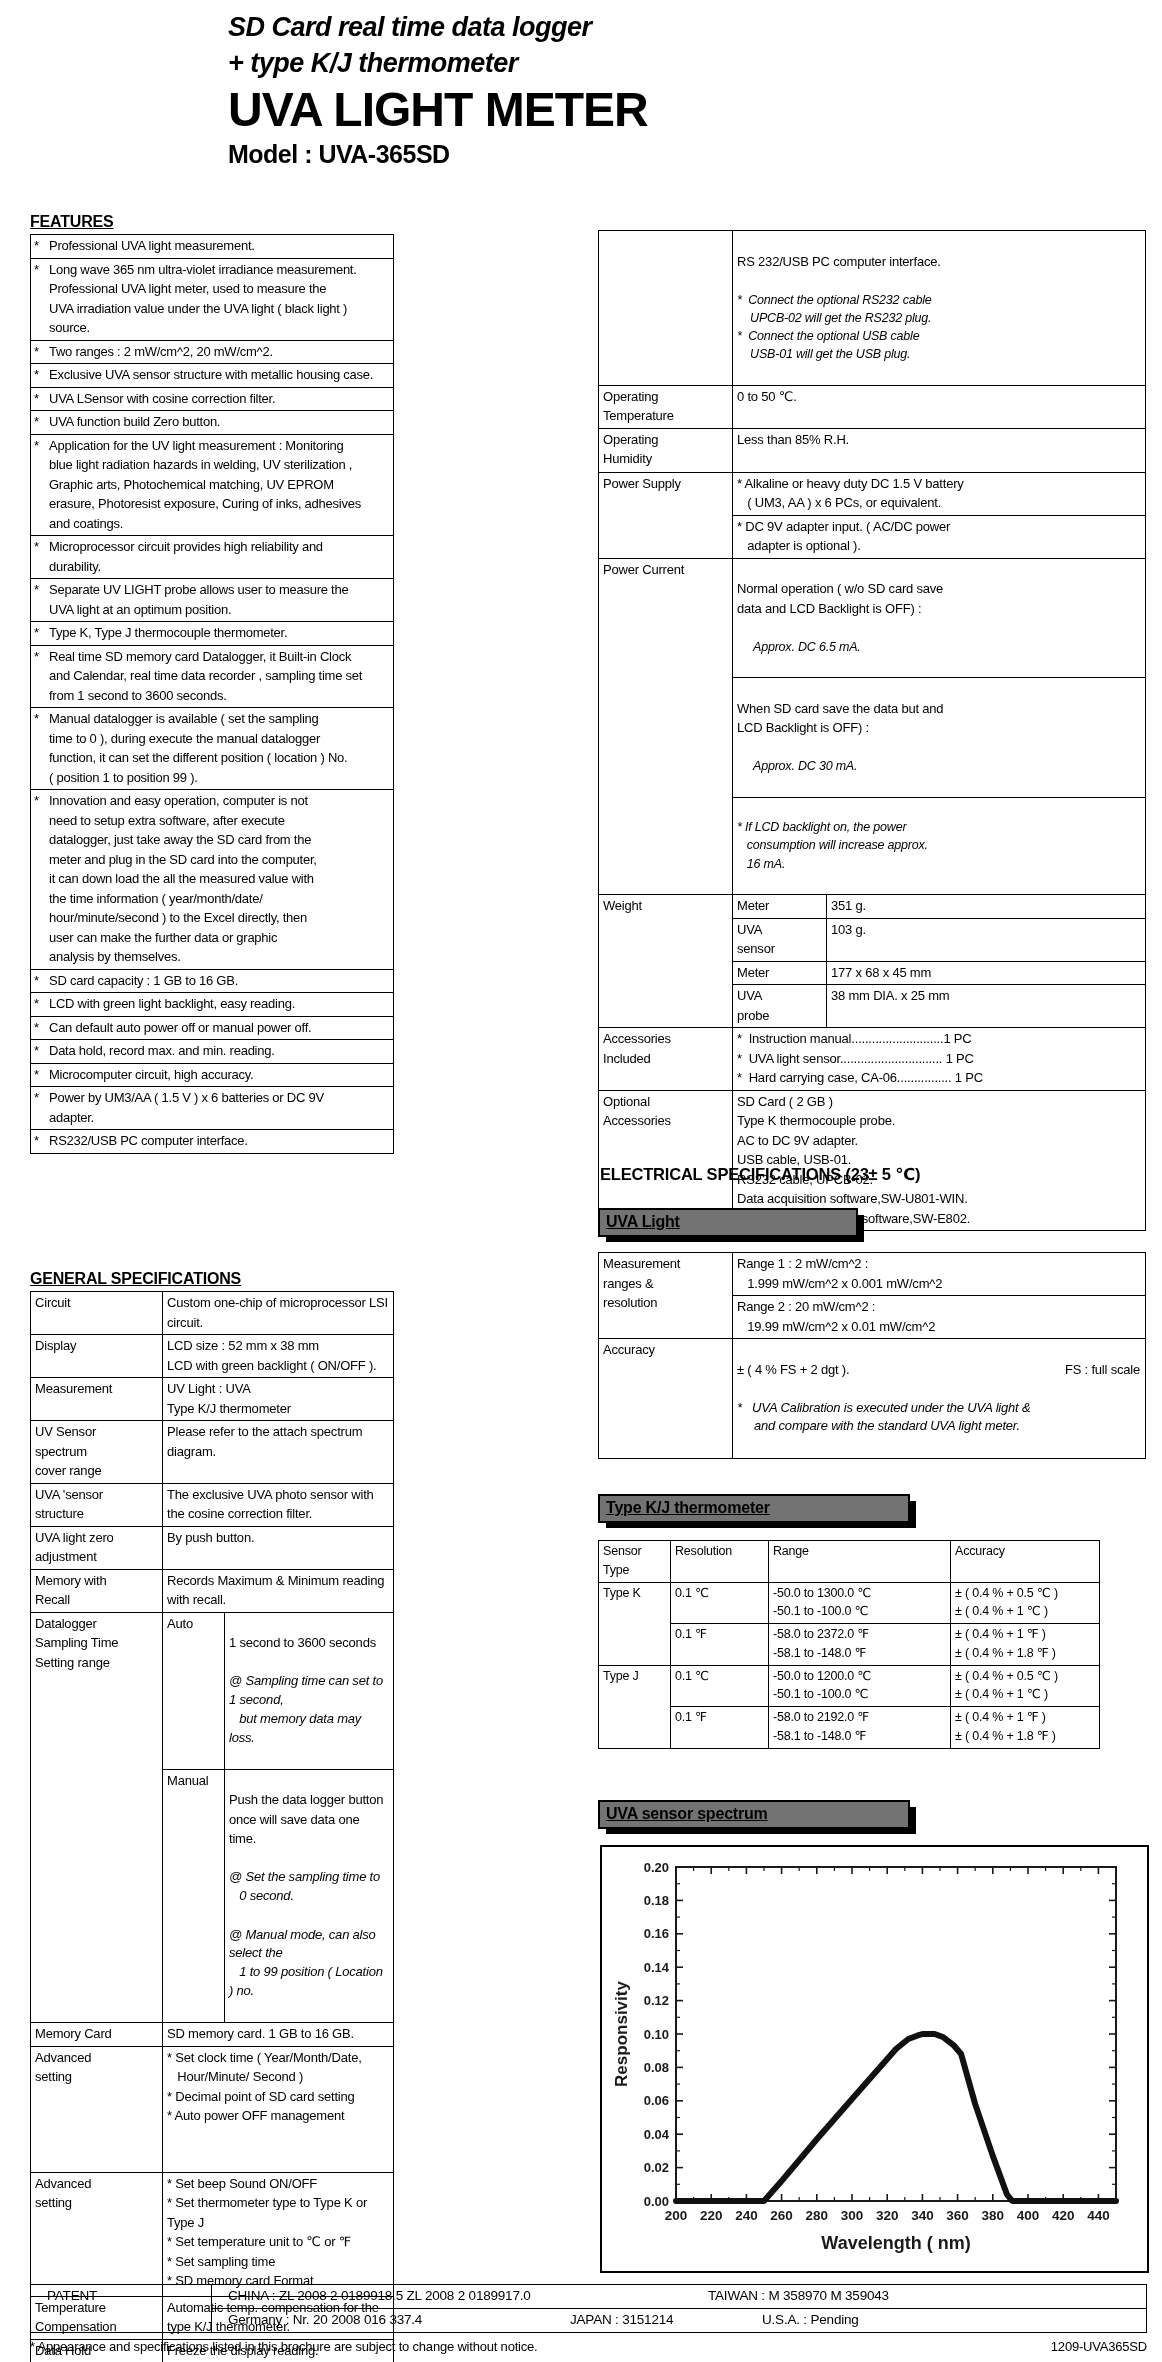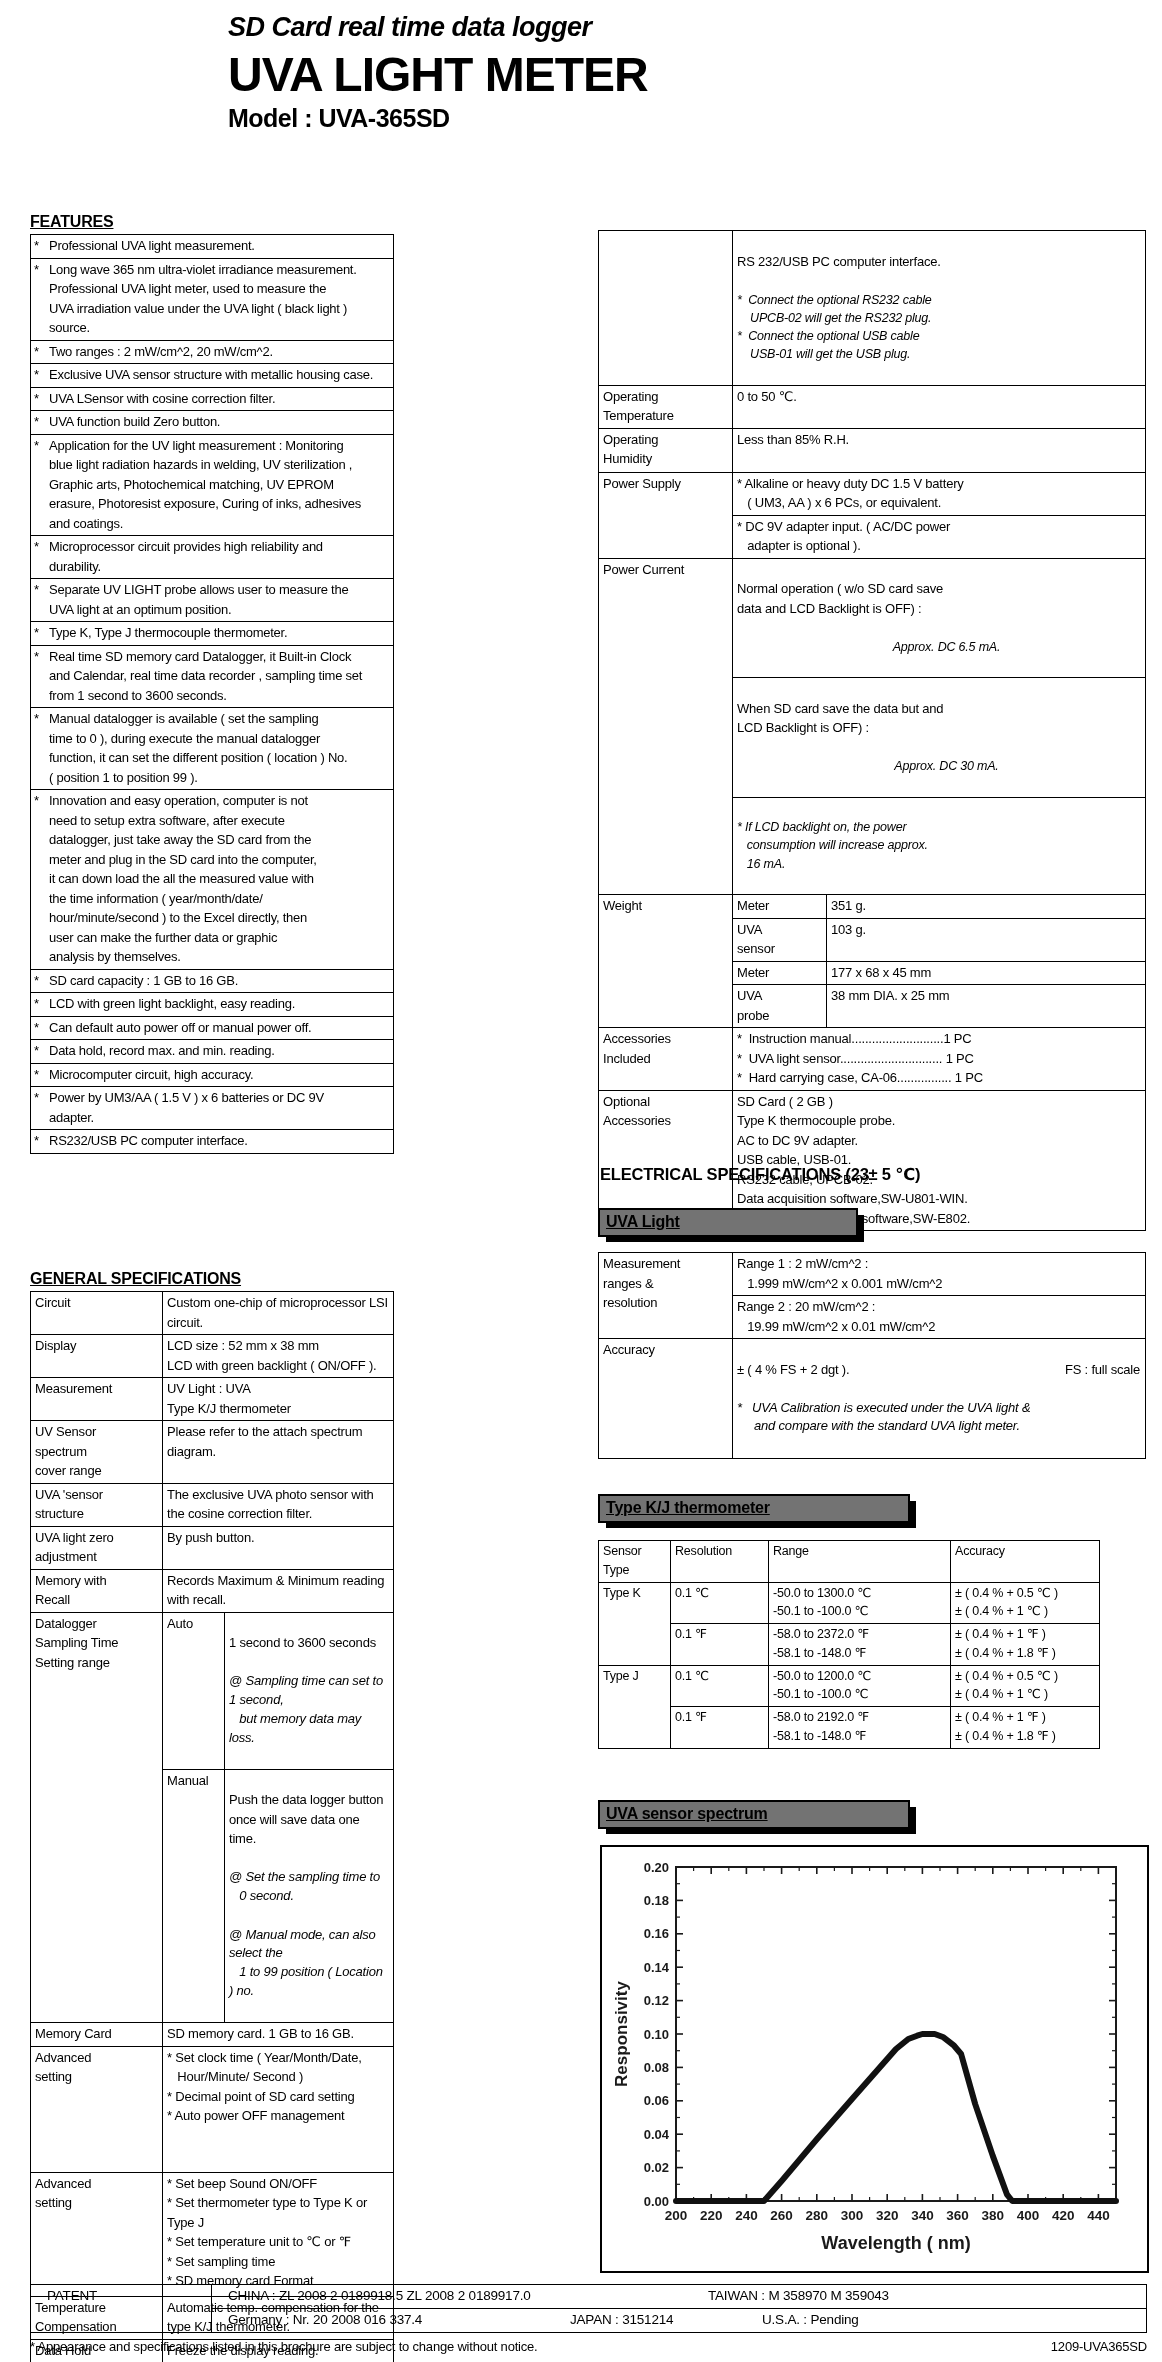"+ type K/J thermometer" div.tagline { html: none -> <div>+ type K/J thermometer</div> }
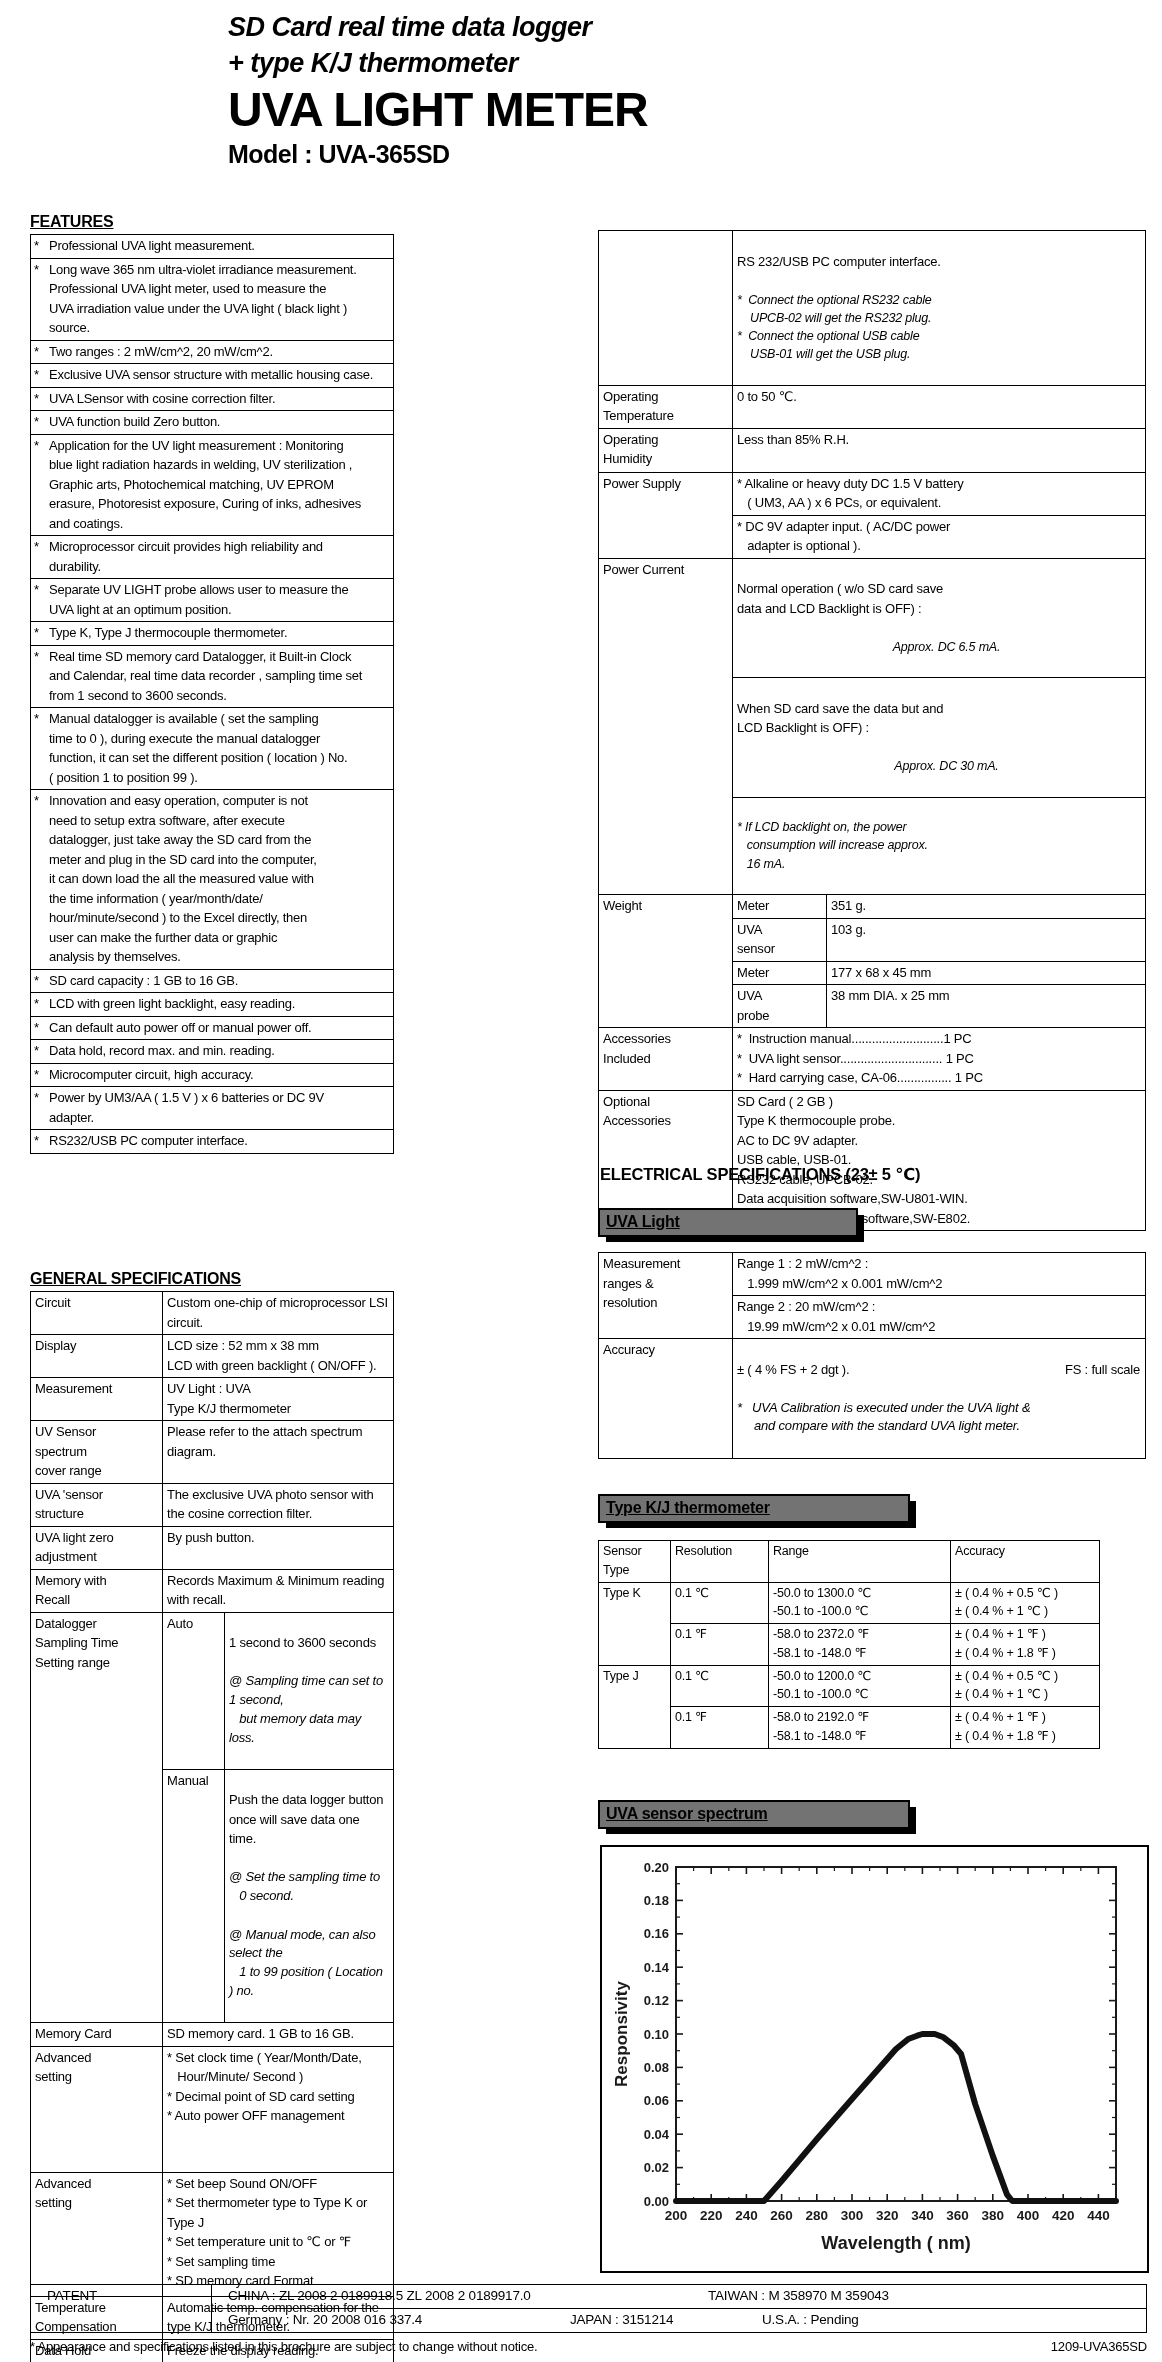"Approx. DC 6.5 mA." .indent { text-align: center -> none }
